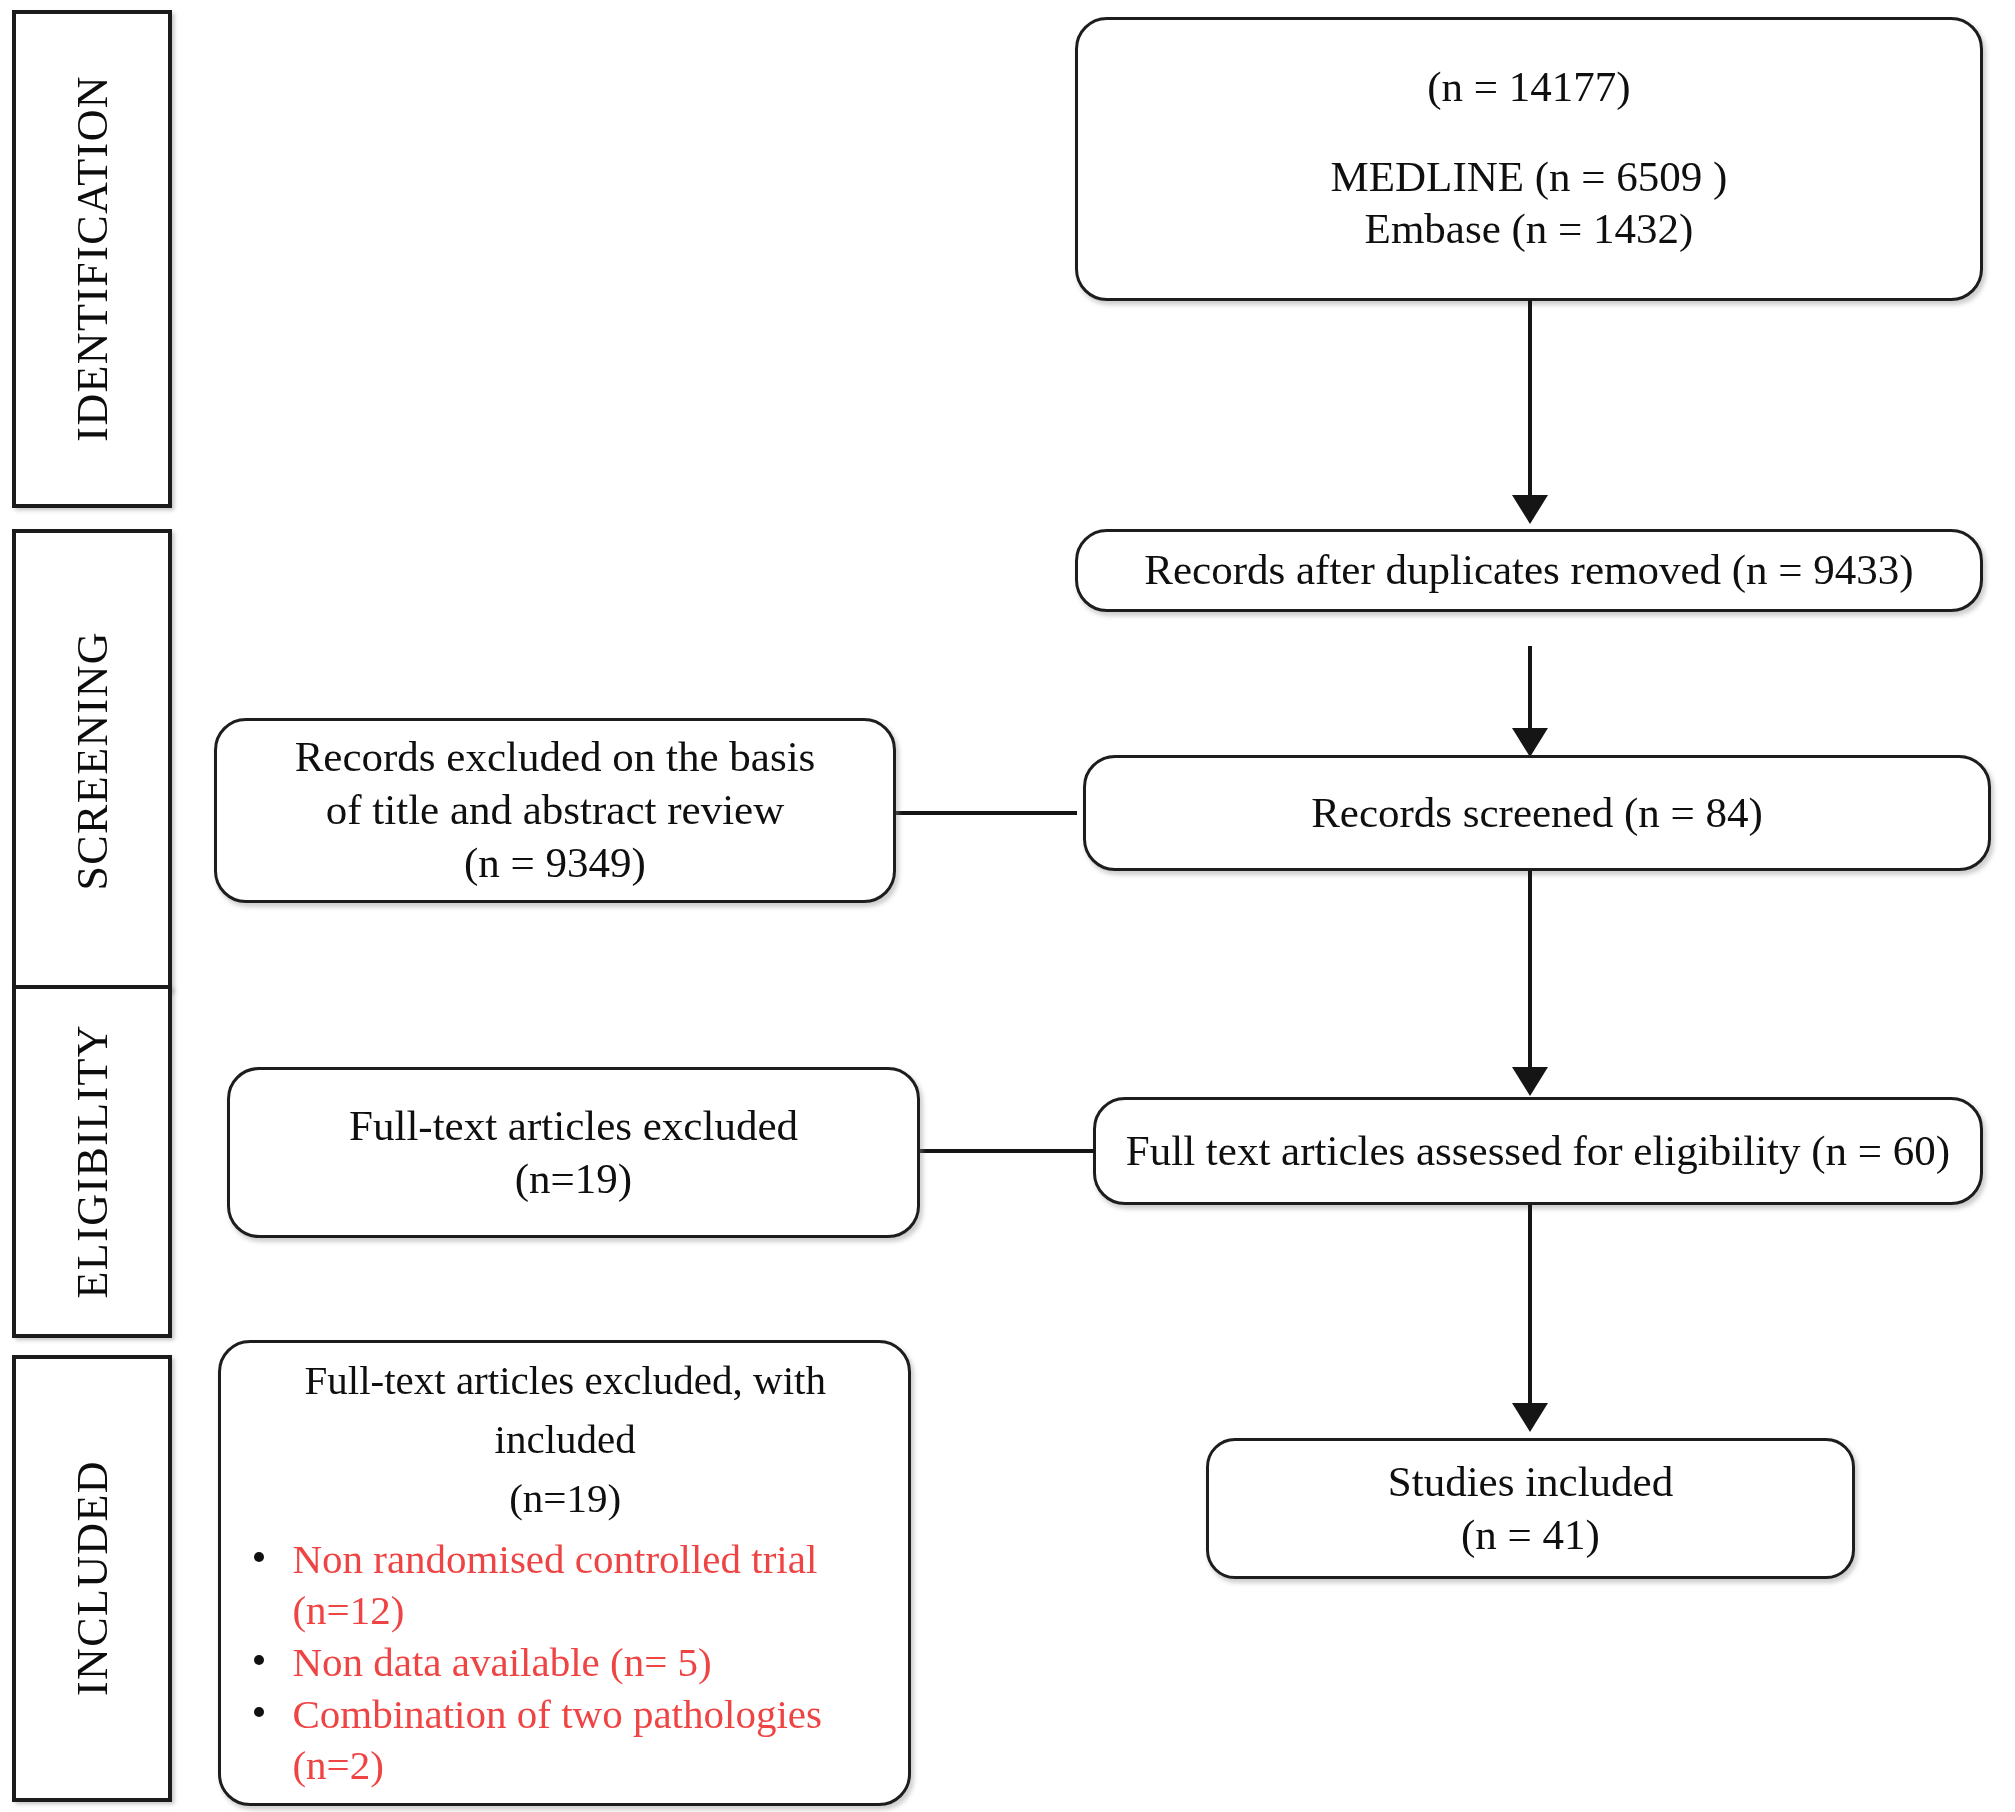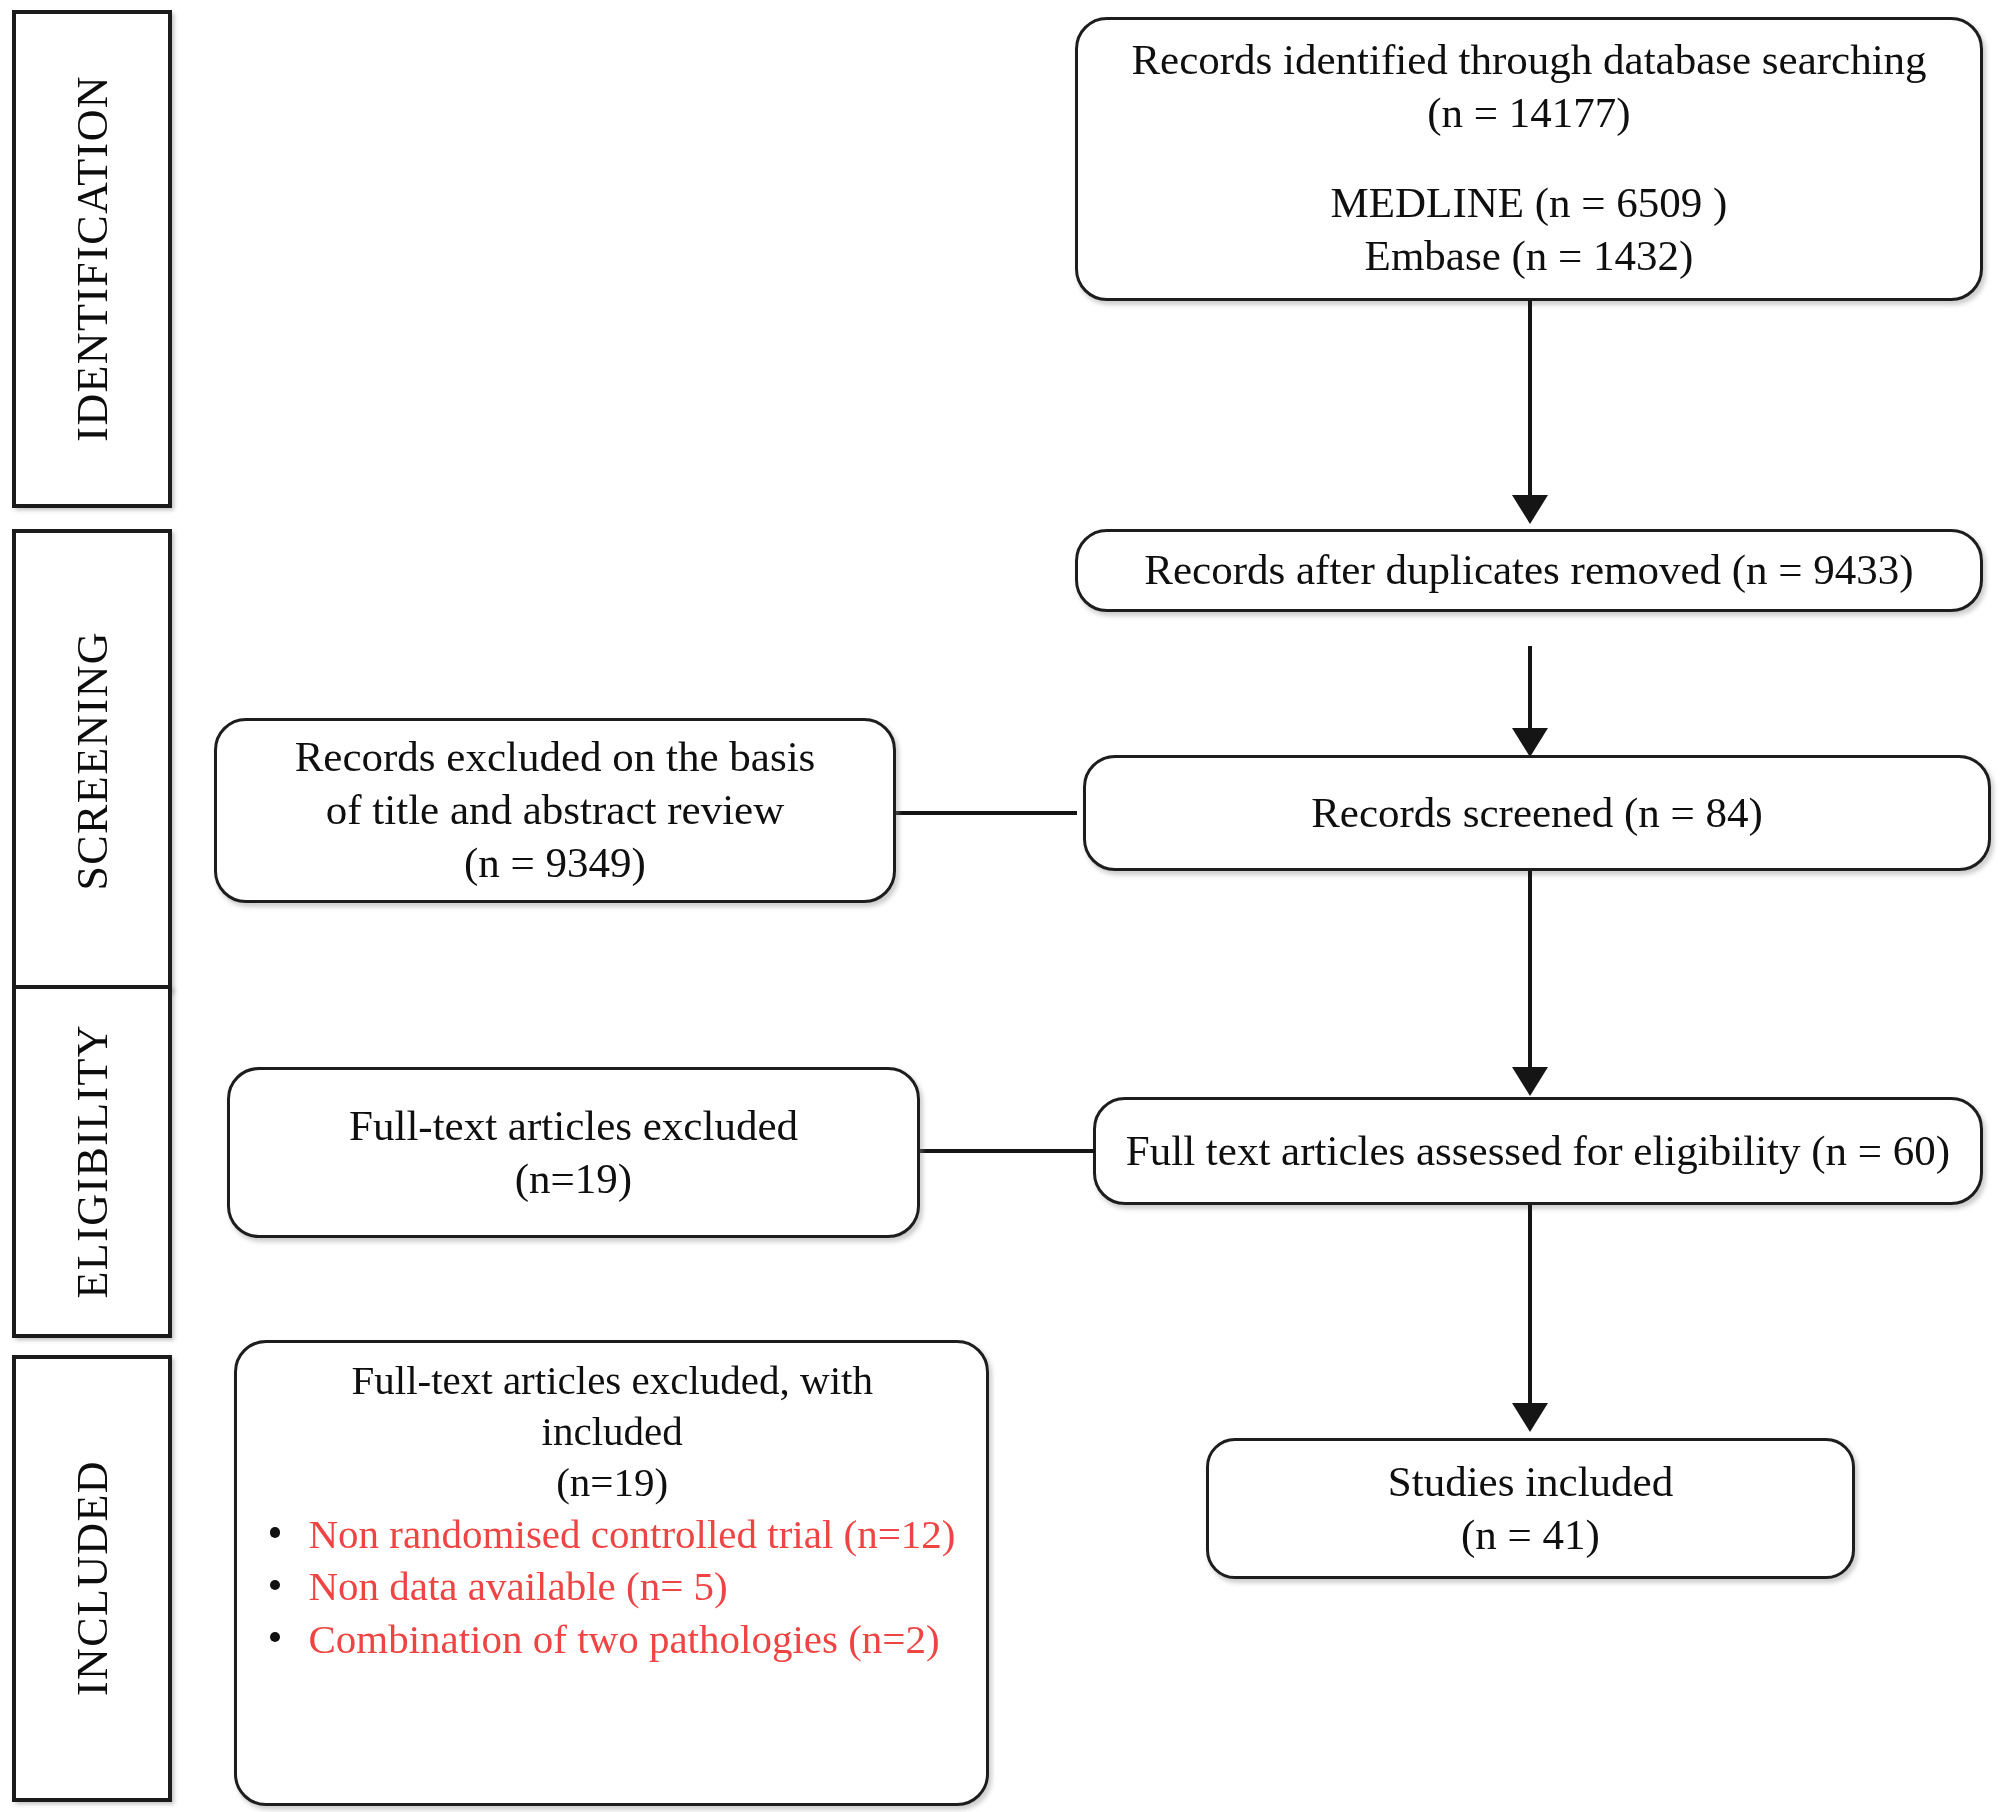"Records identified through database" div.line { html: <div>Records identified through database searching</div> -> none }
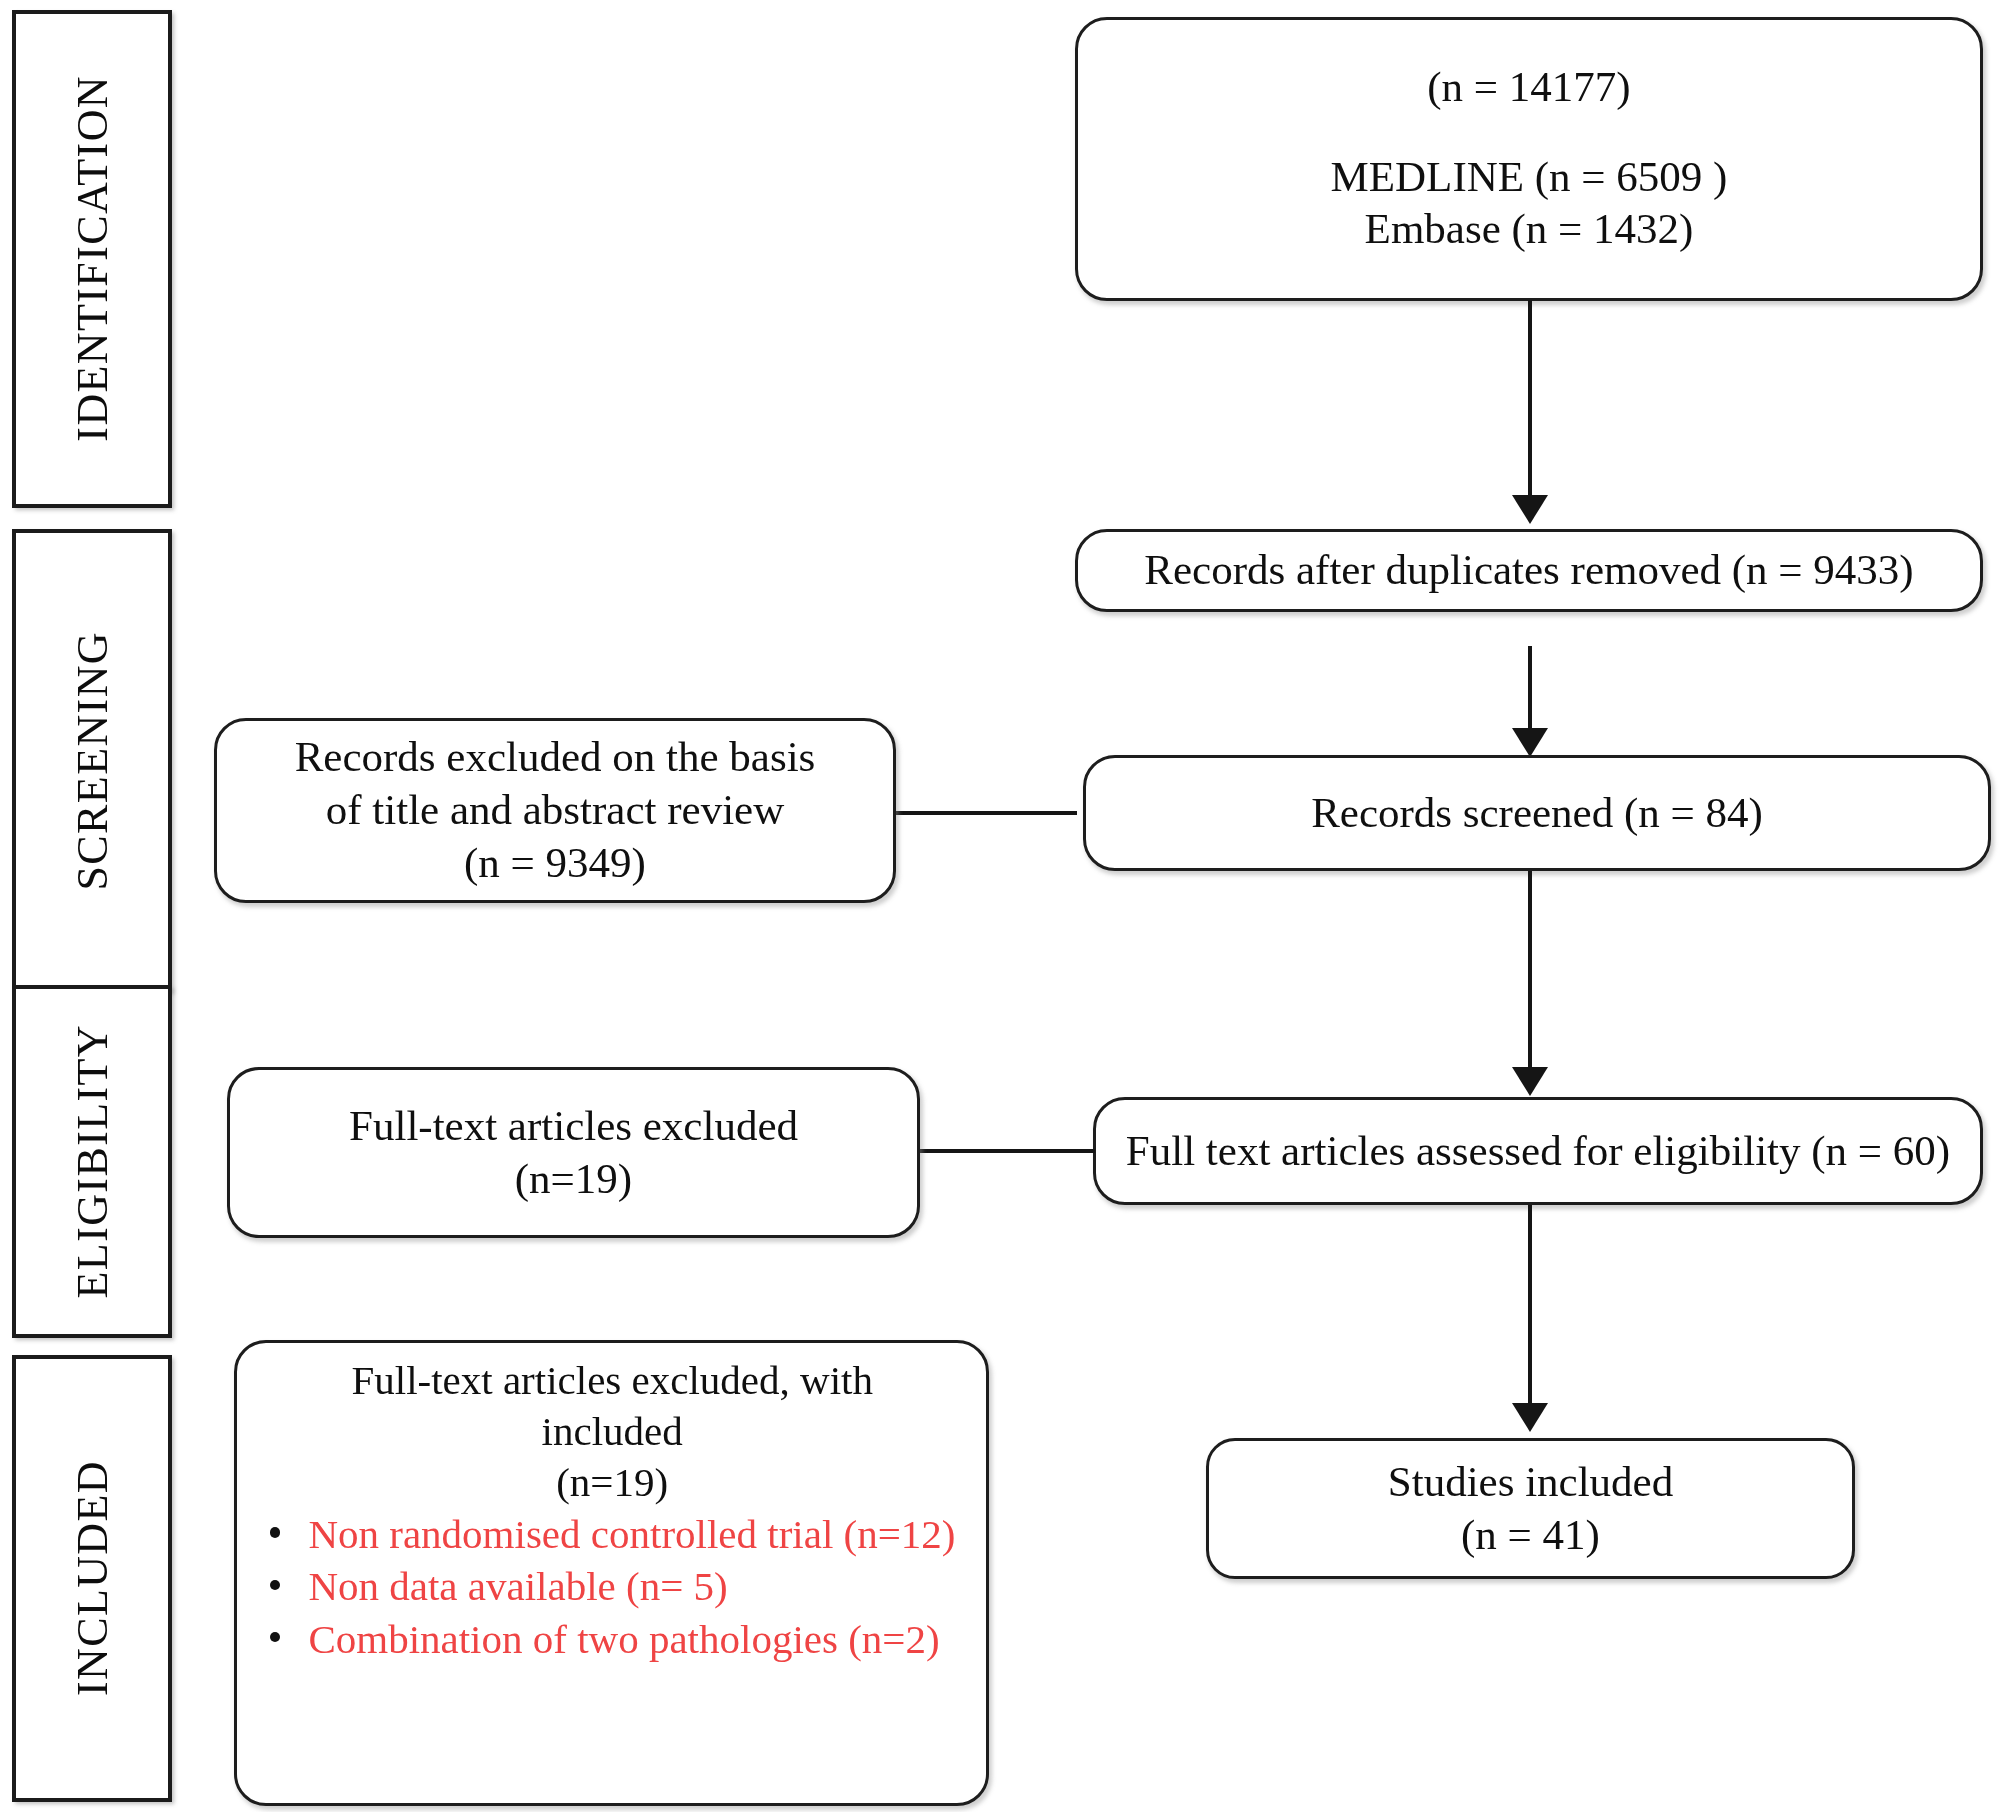"Full-text articles excluded, with" div.flow-box { justify-content: none -> space-between; left: 234px -> 218px; width: 755px -> 693px }
